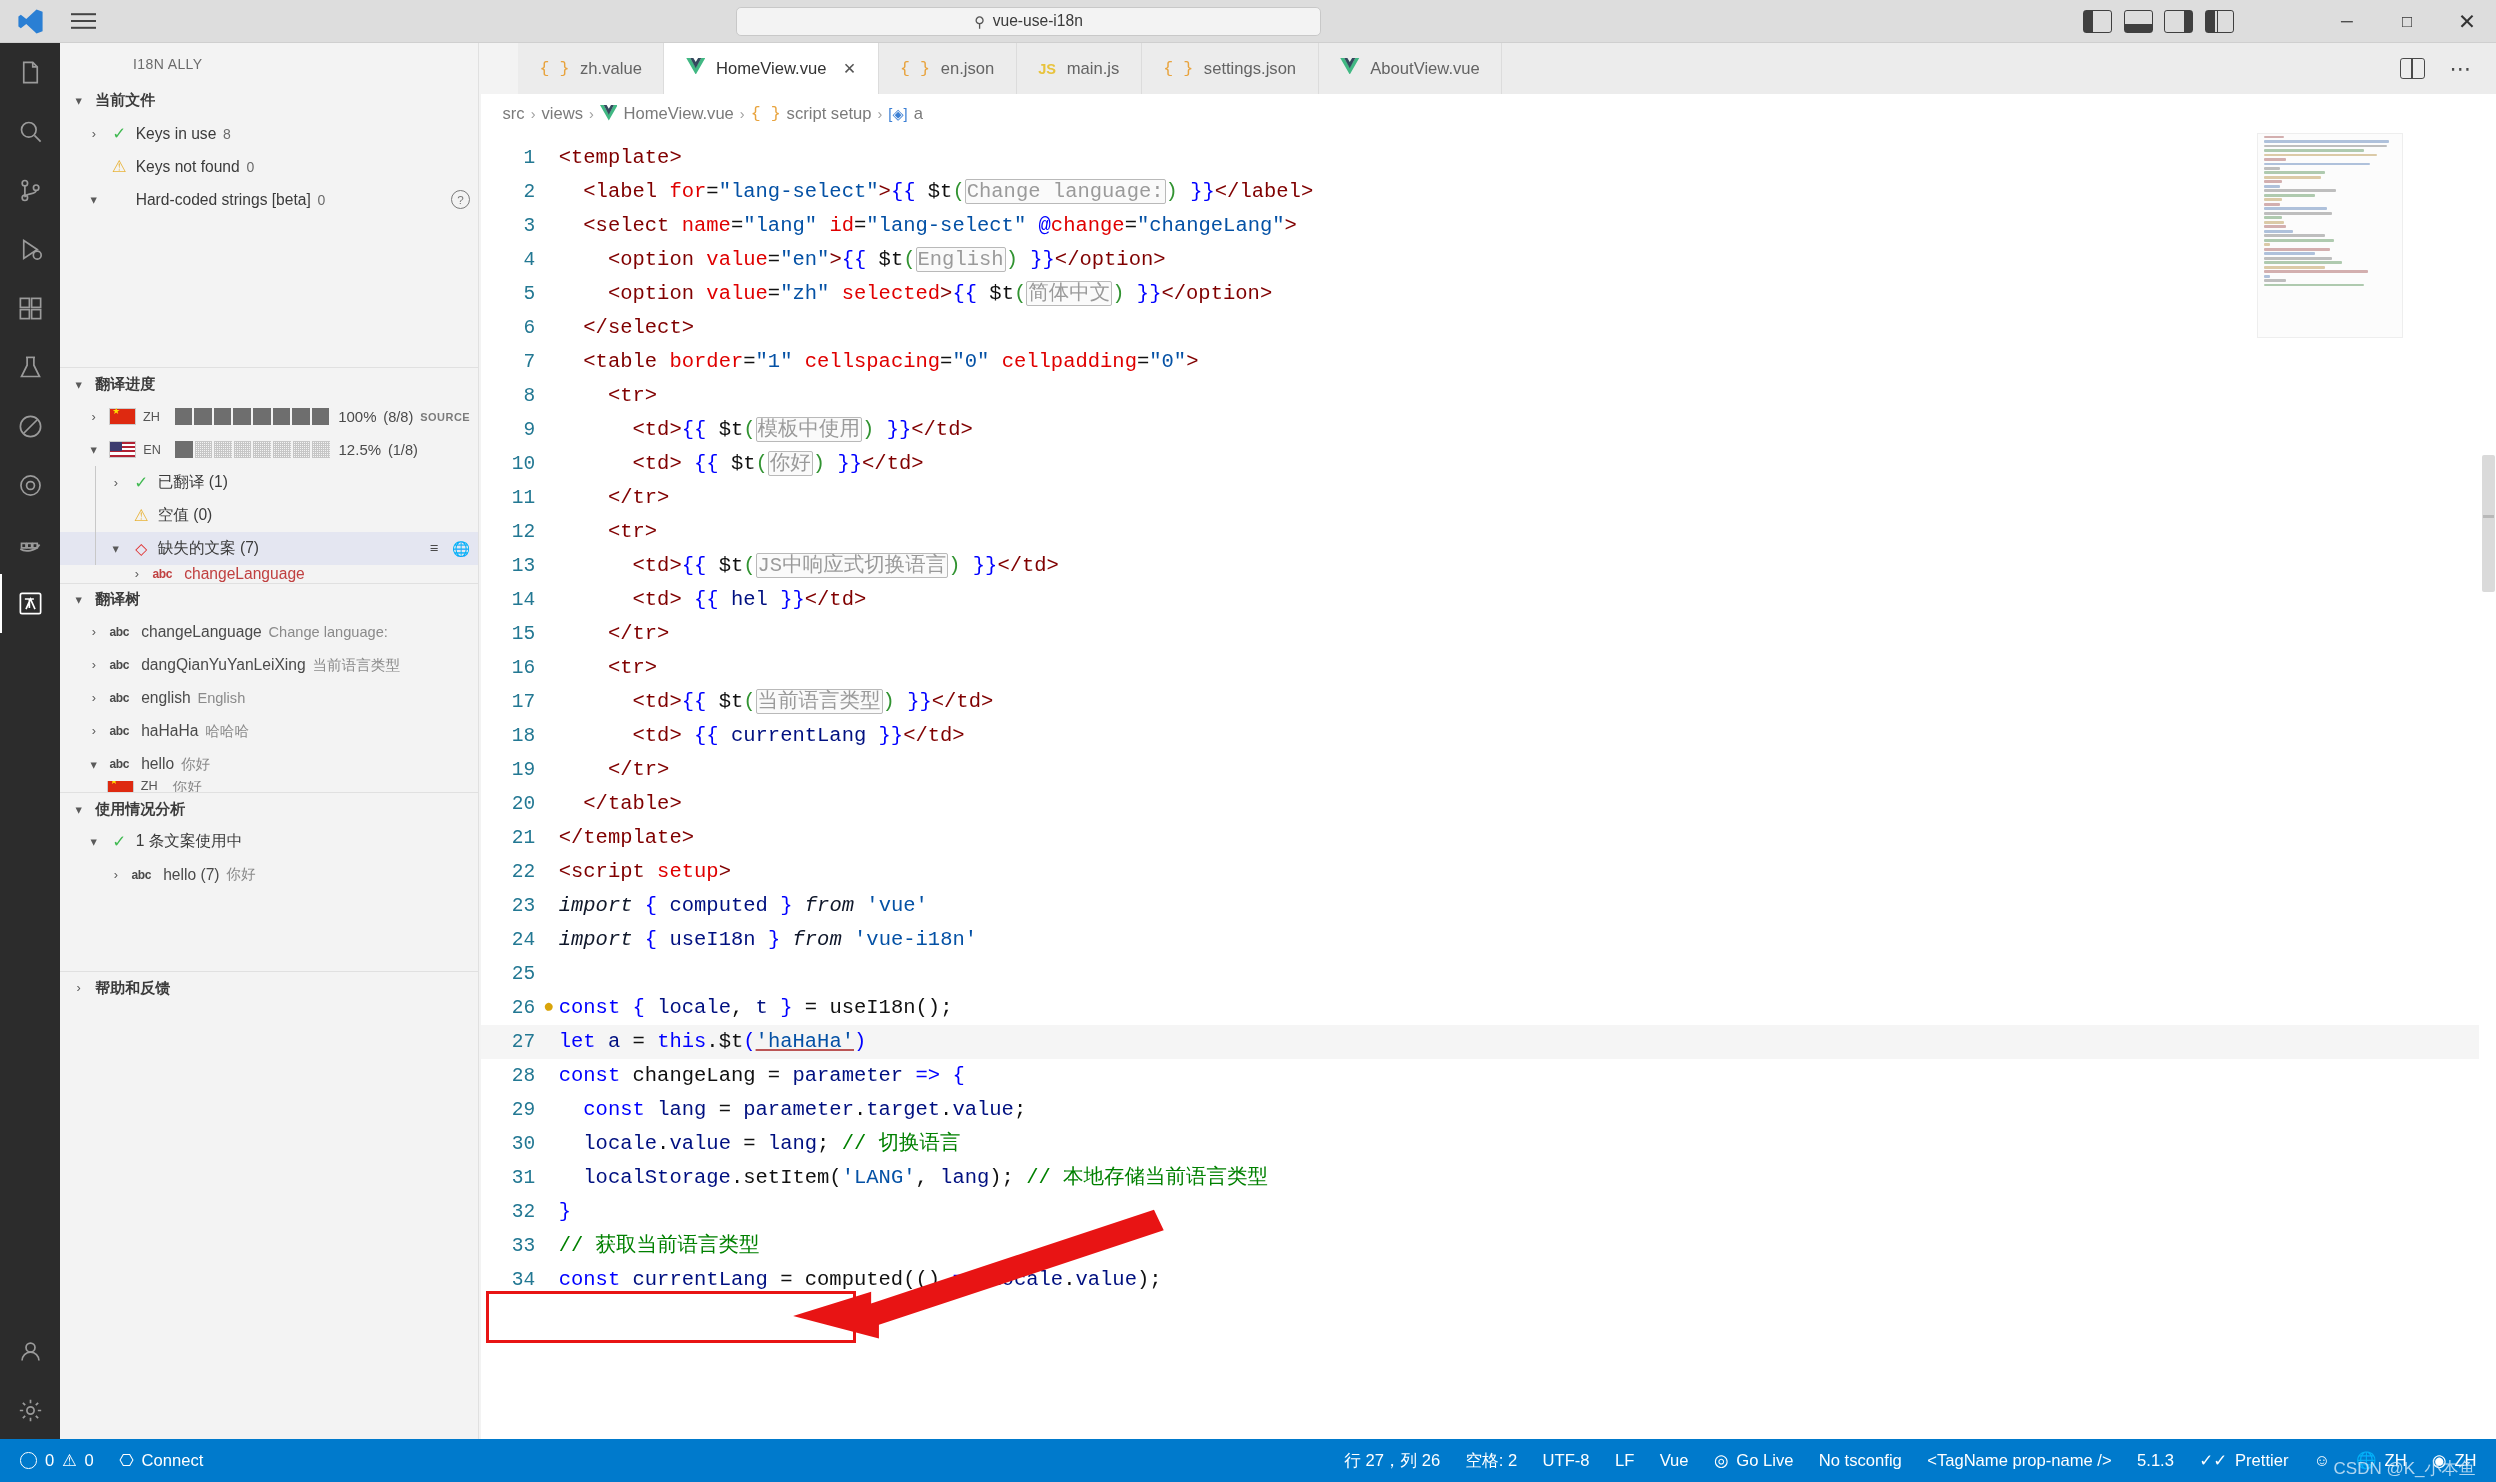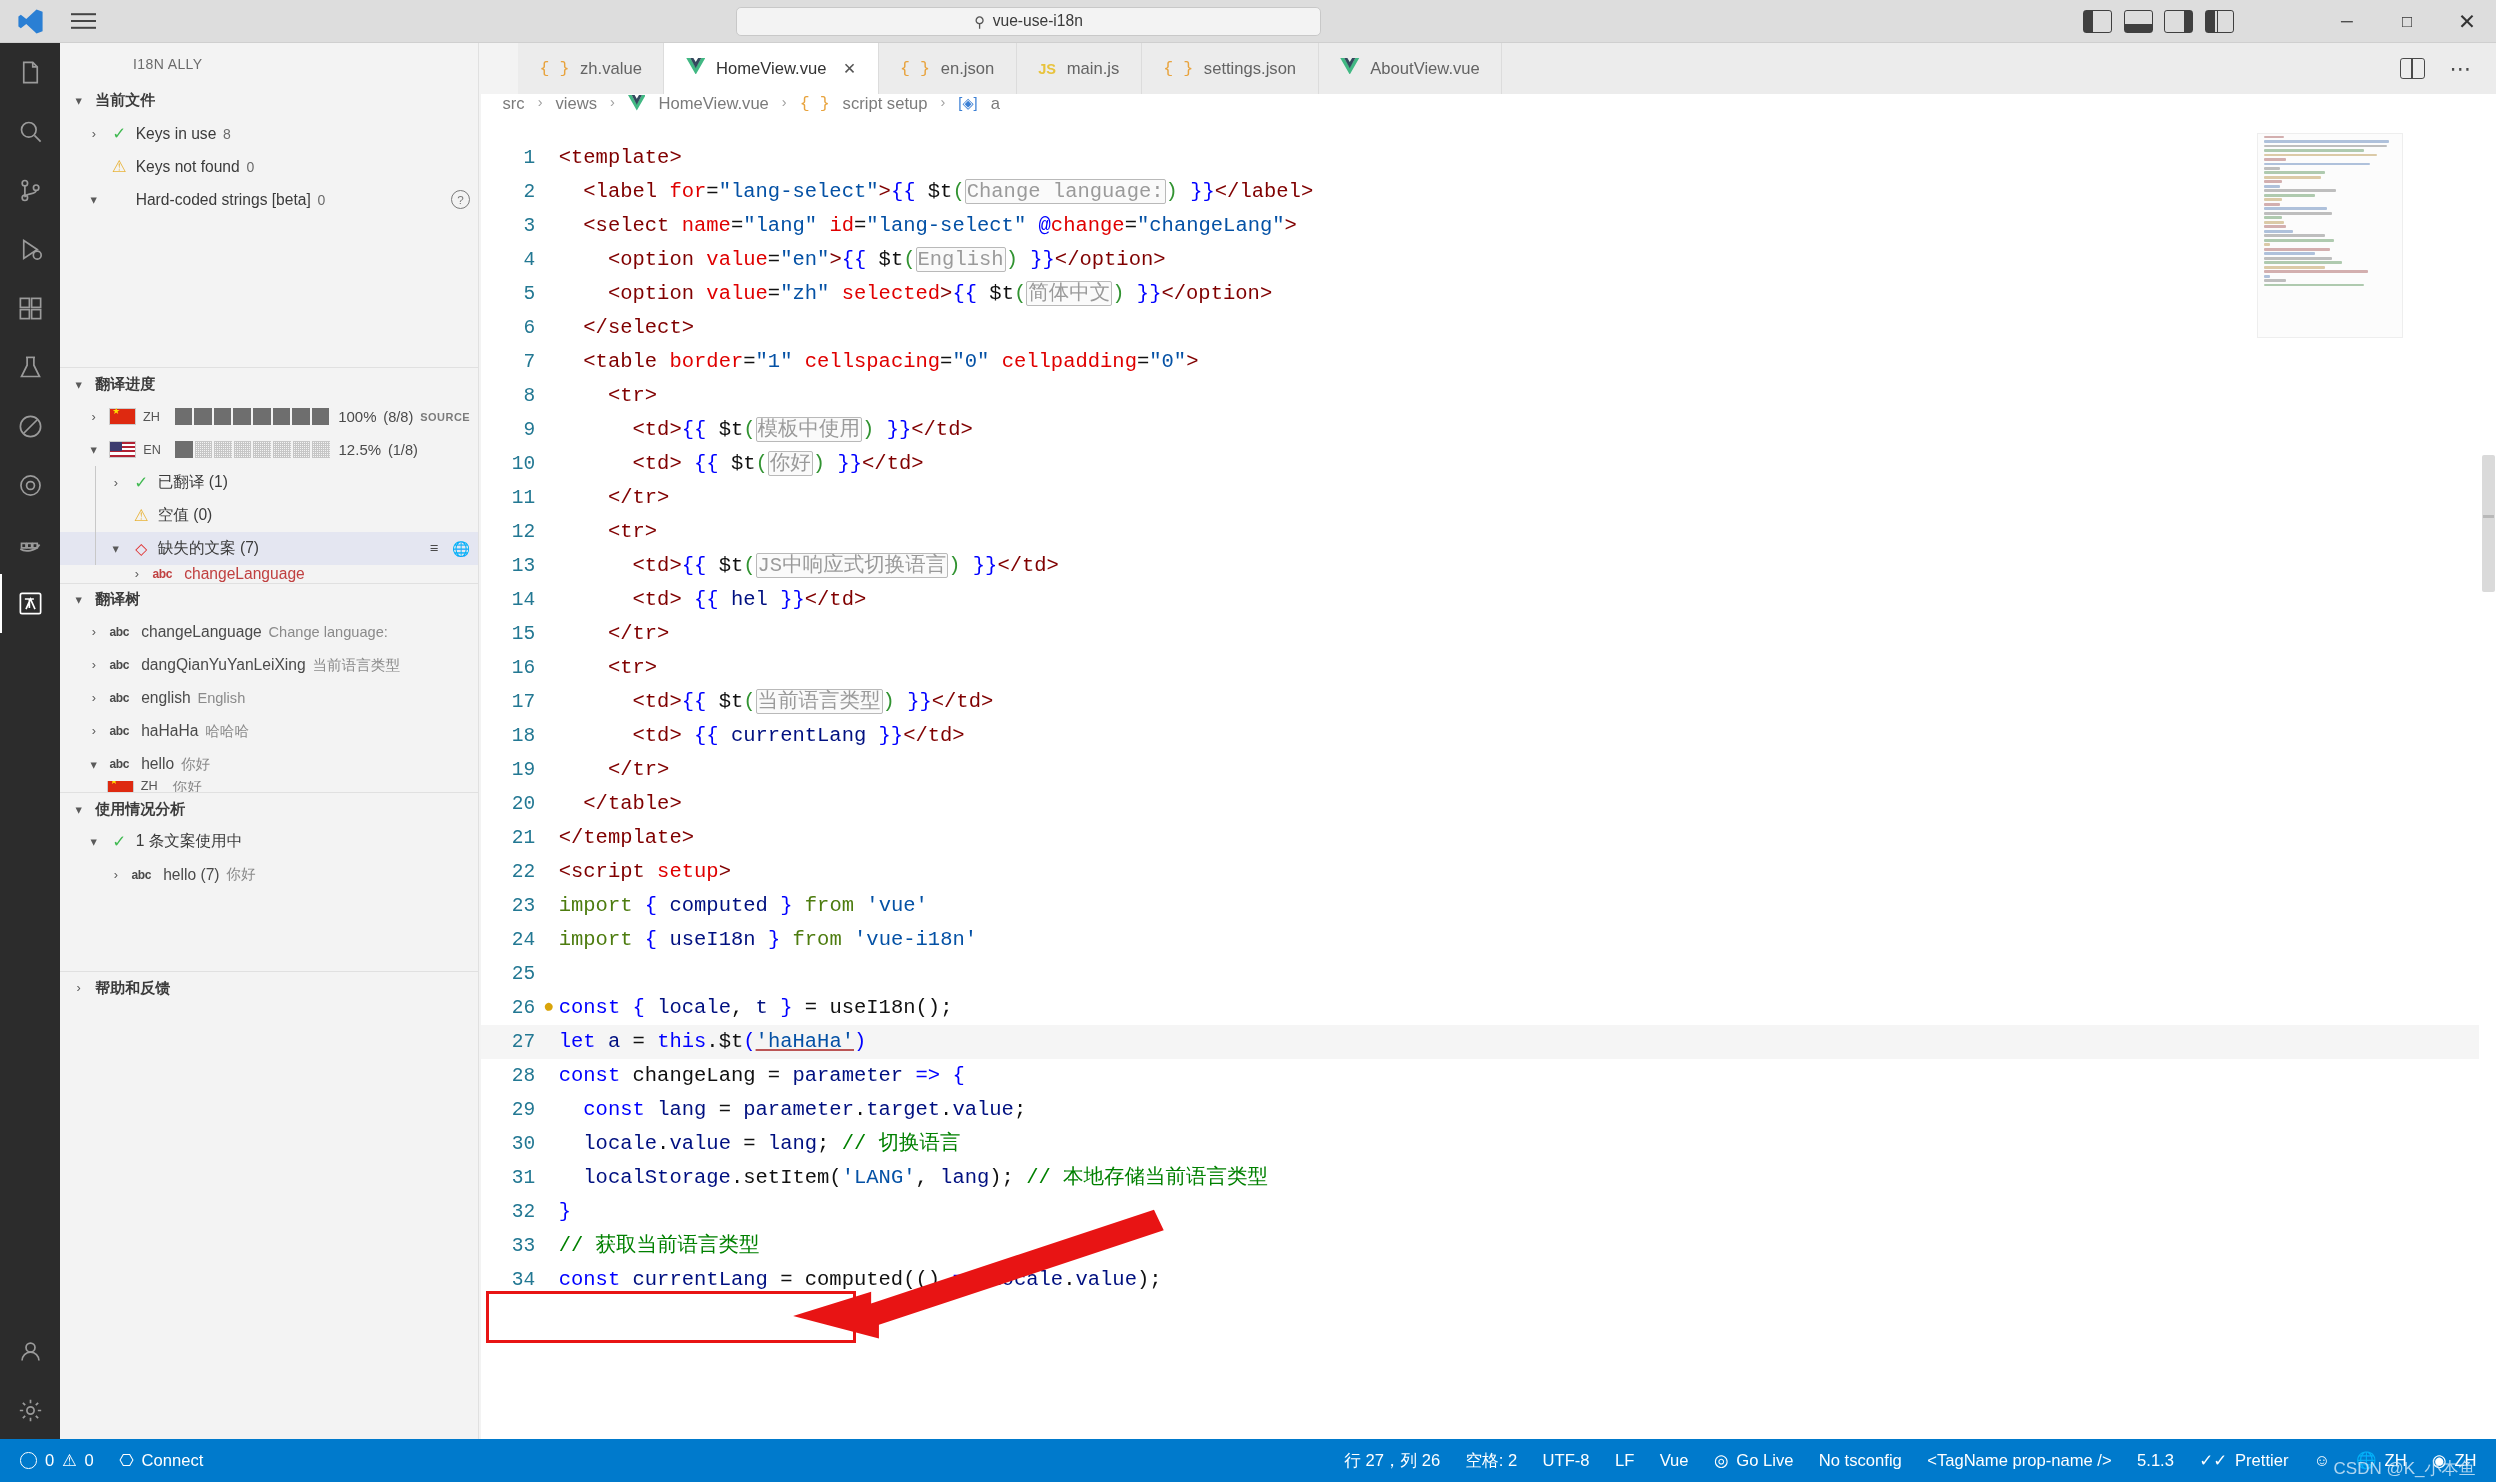"src" .breadcrumb { align-items: flex-start -> center; gap: 13px -> 6px }
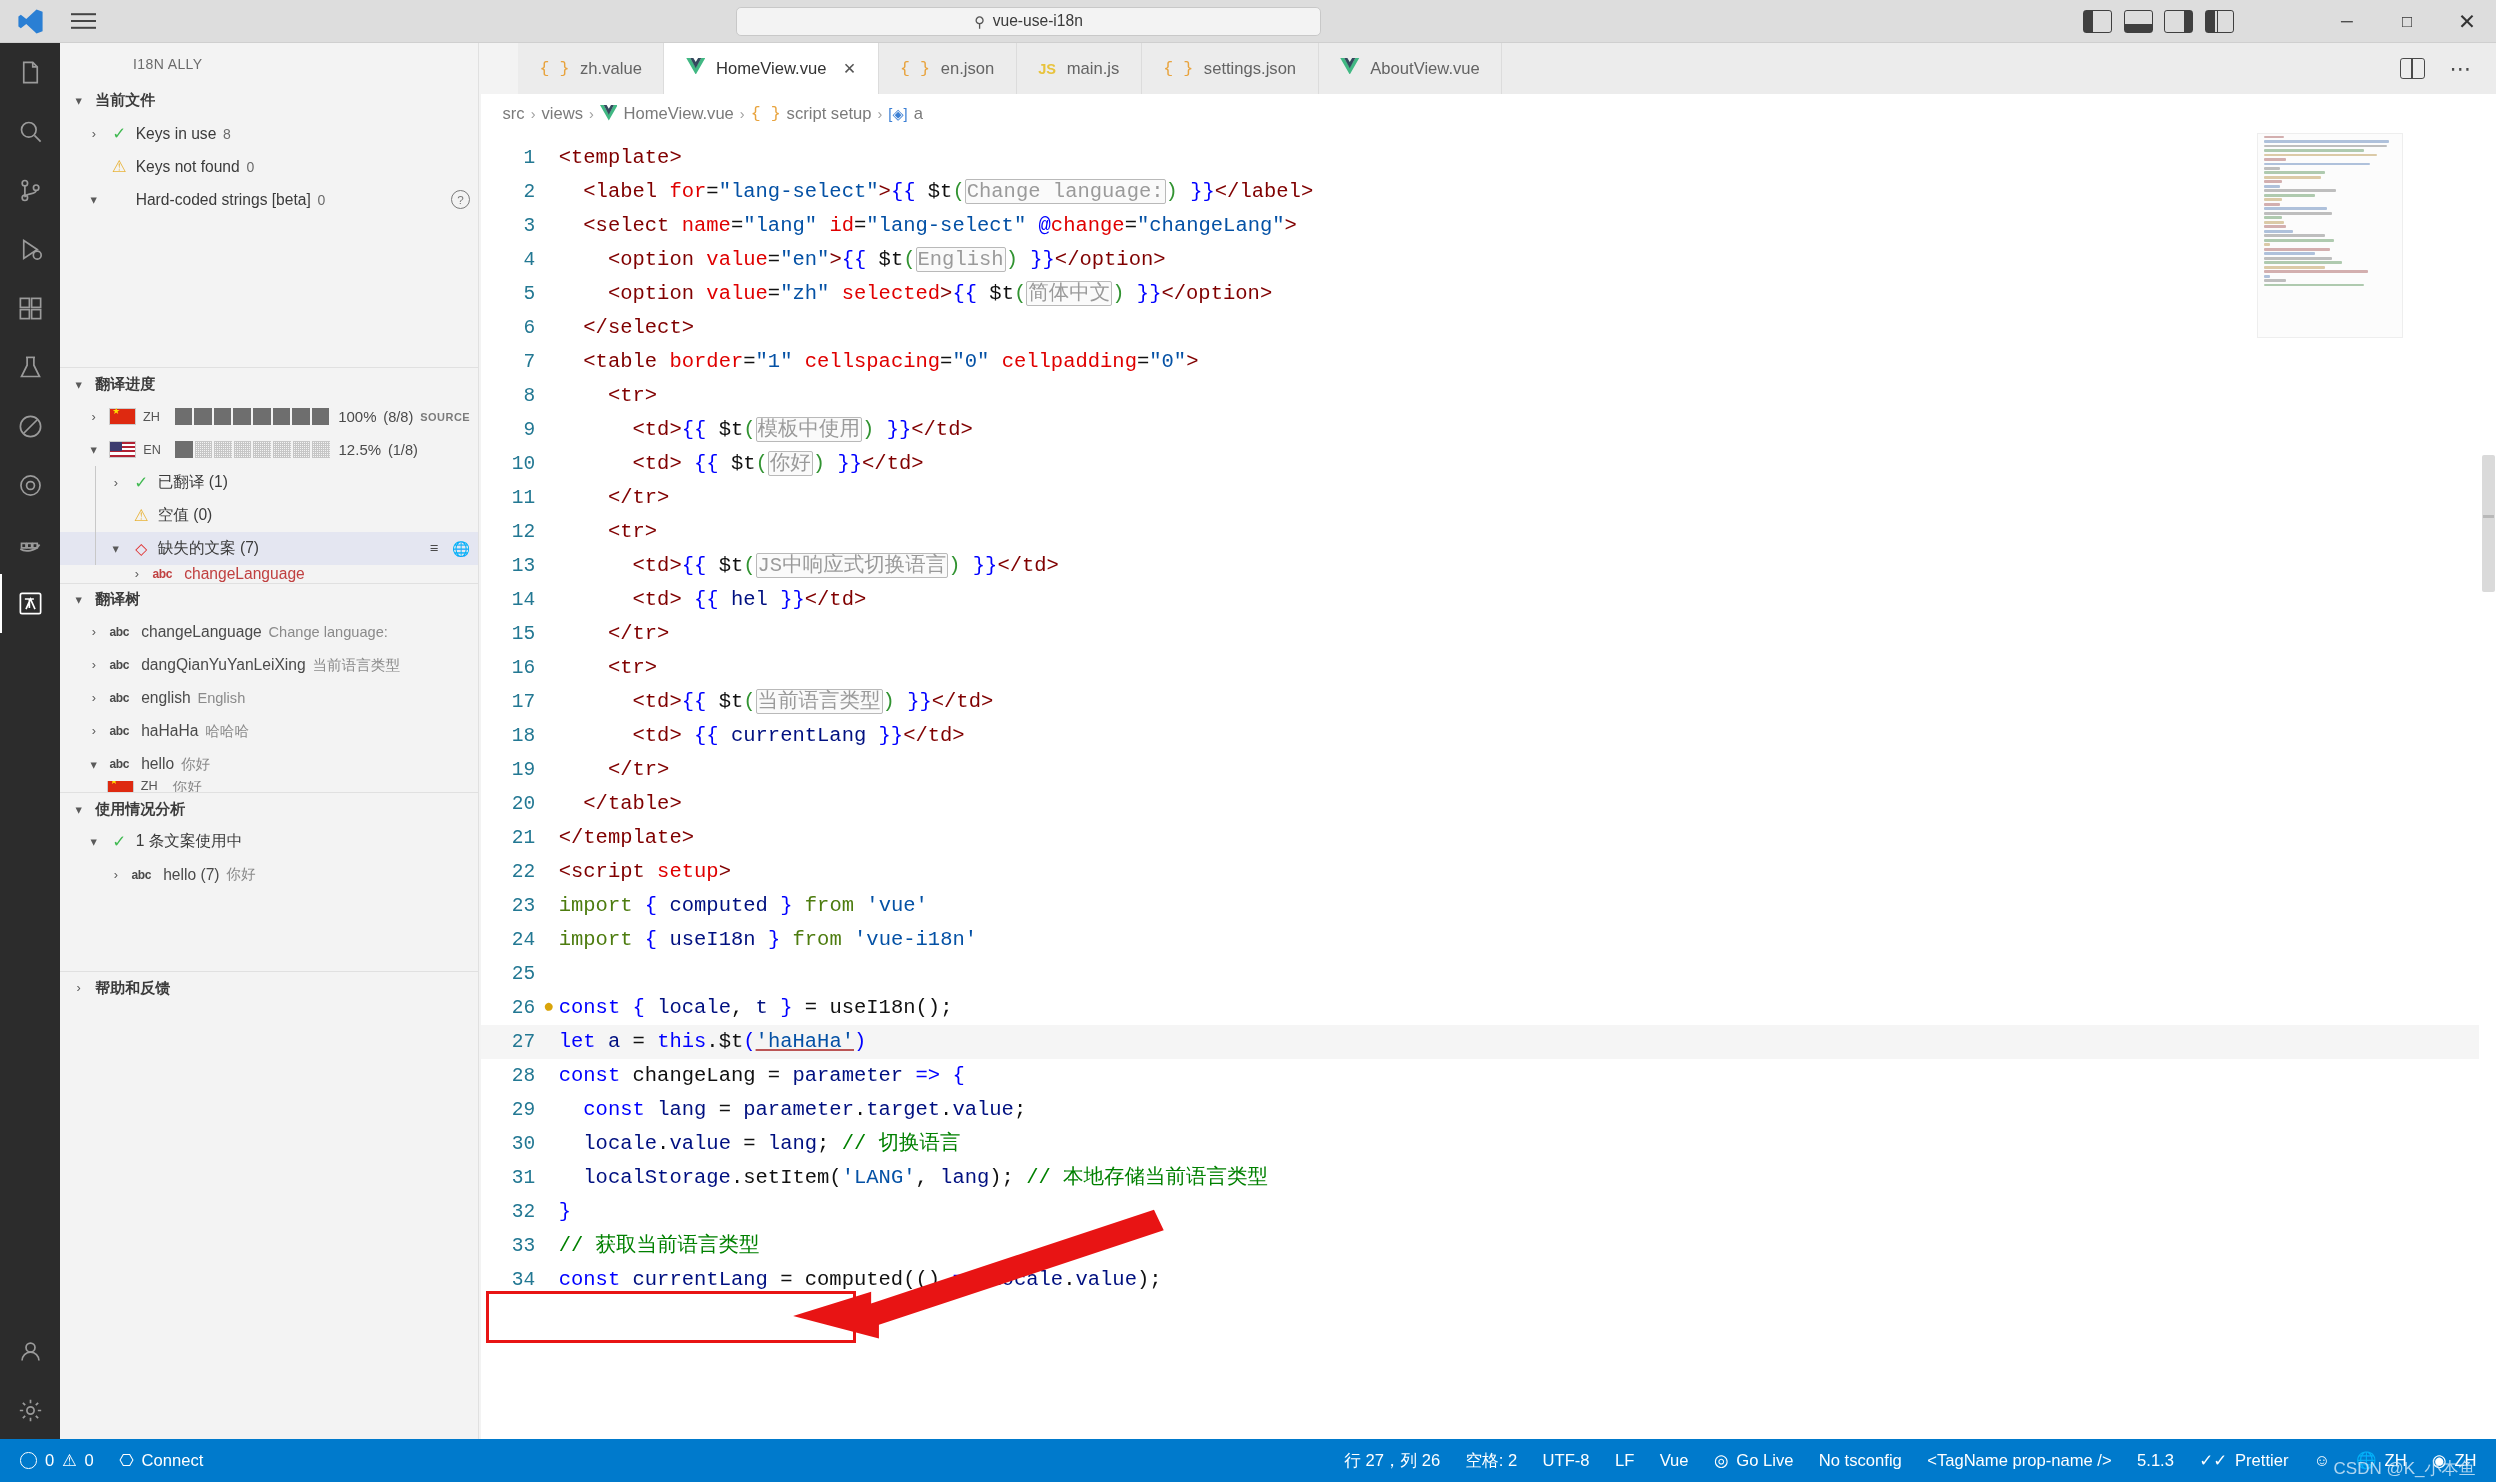"import" .t-kw2 { color: #4d7c0f -> #0f172a; font-style: none -> italic }
